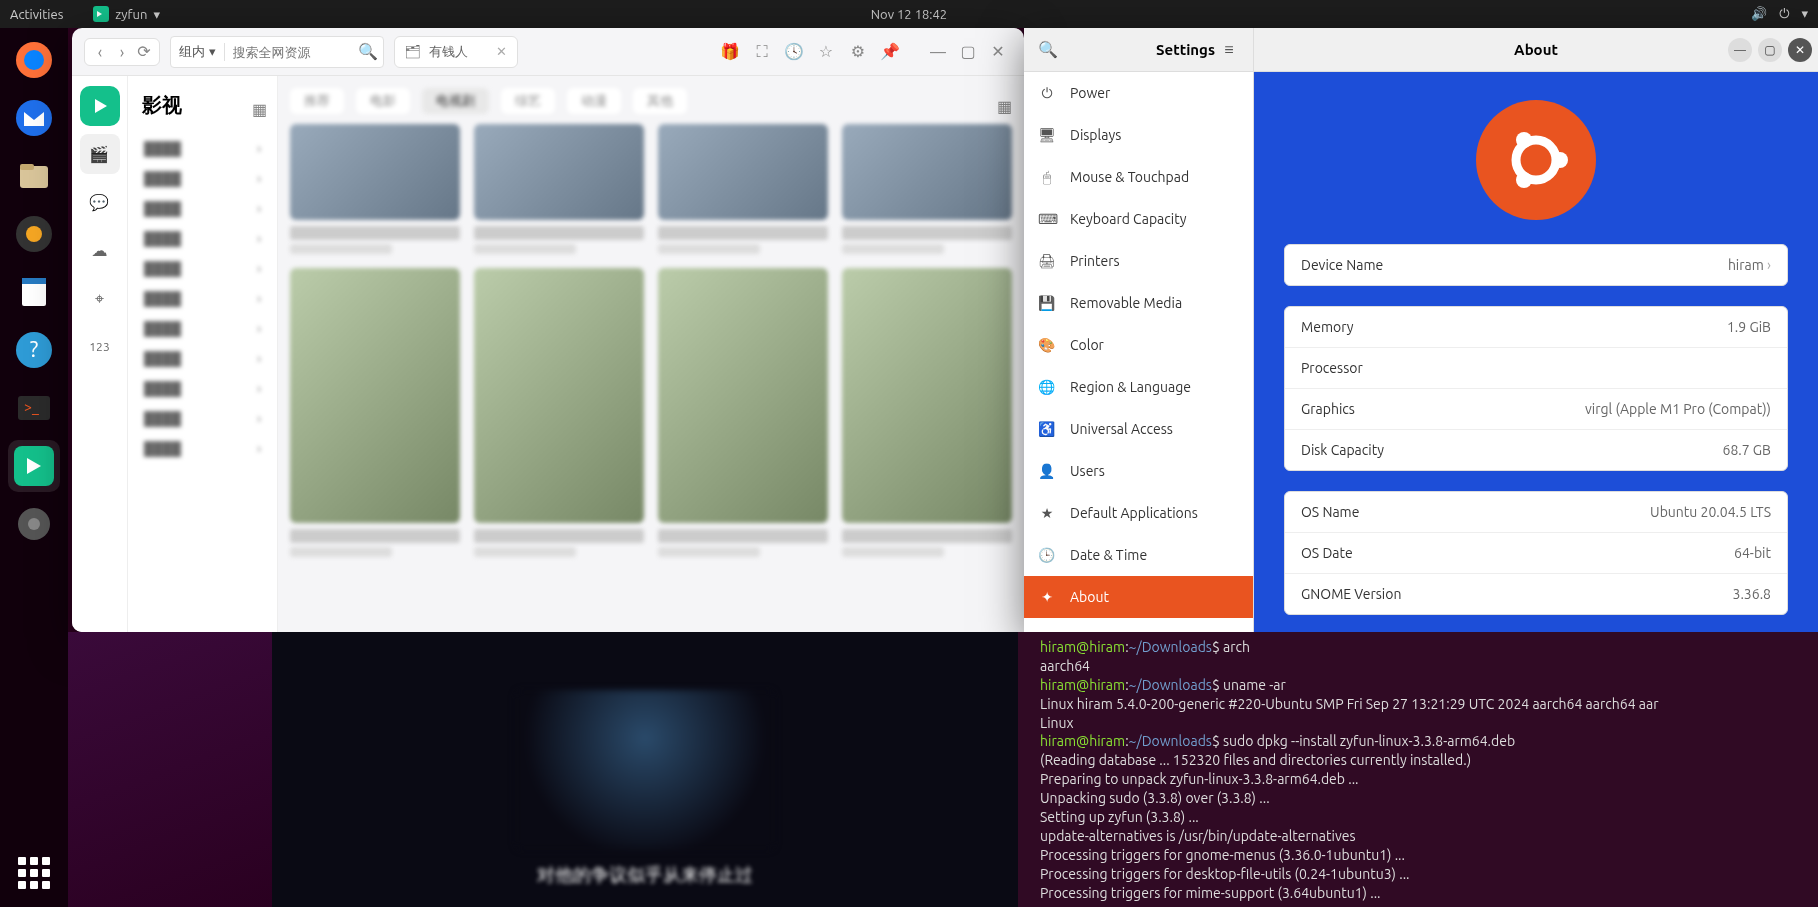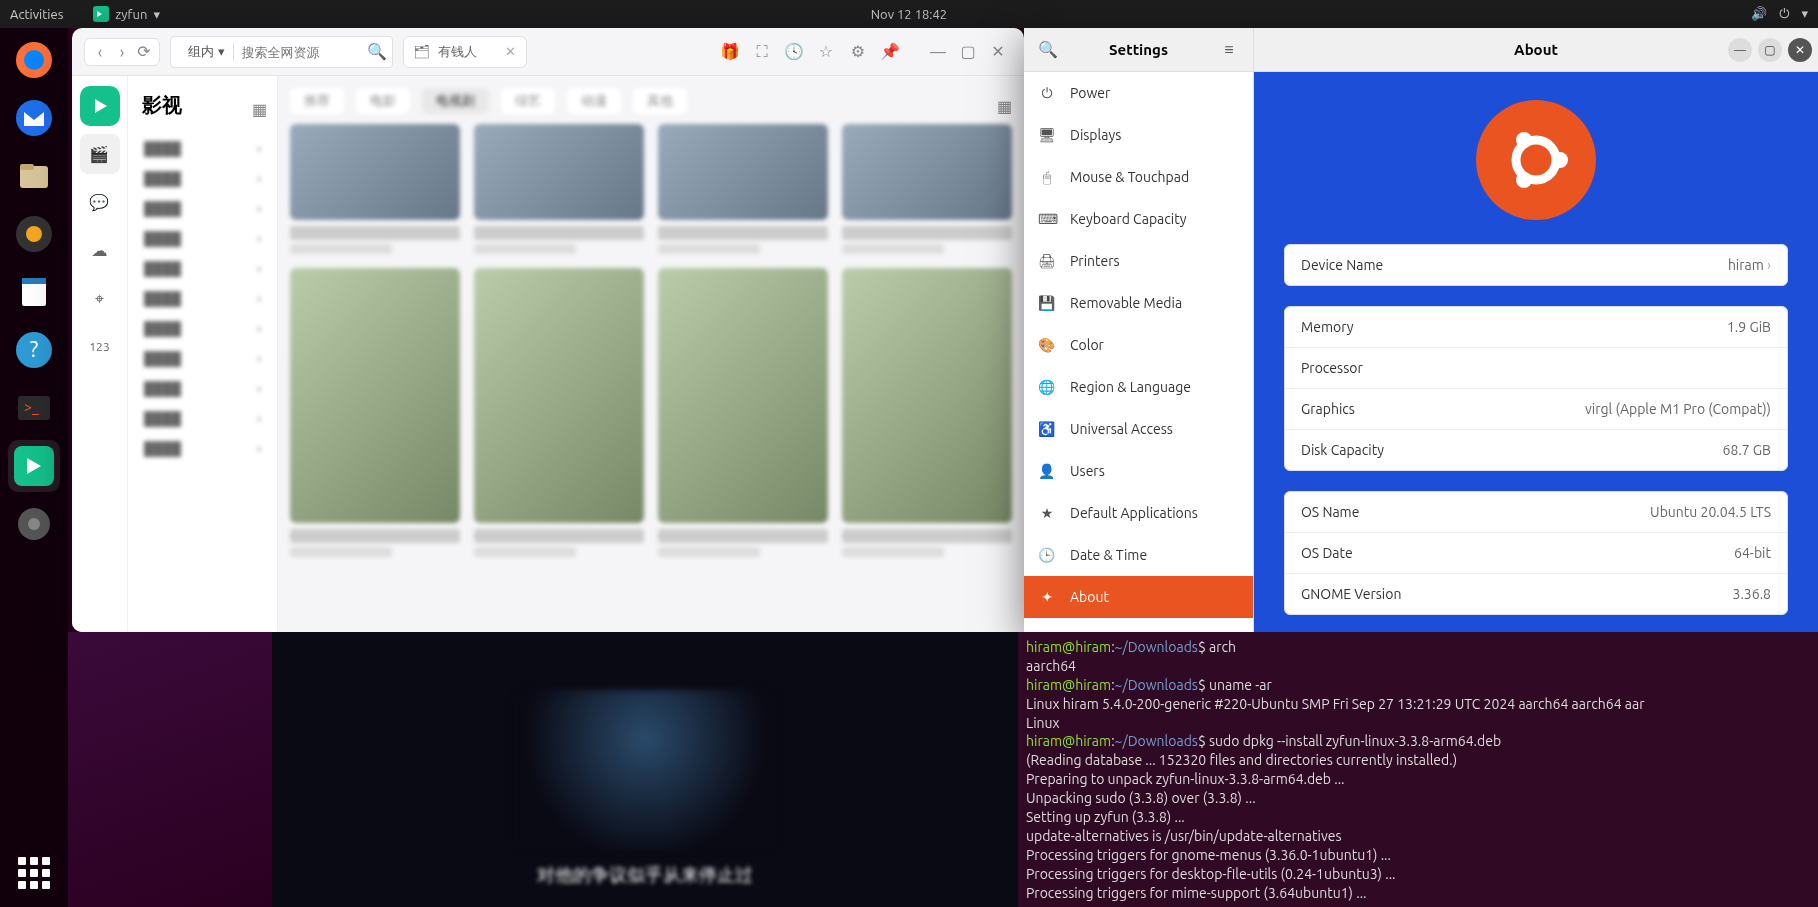"组内" .zy-combo { padding-left: 9px -> none }
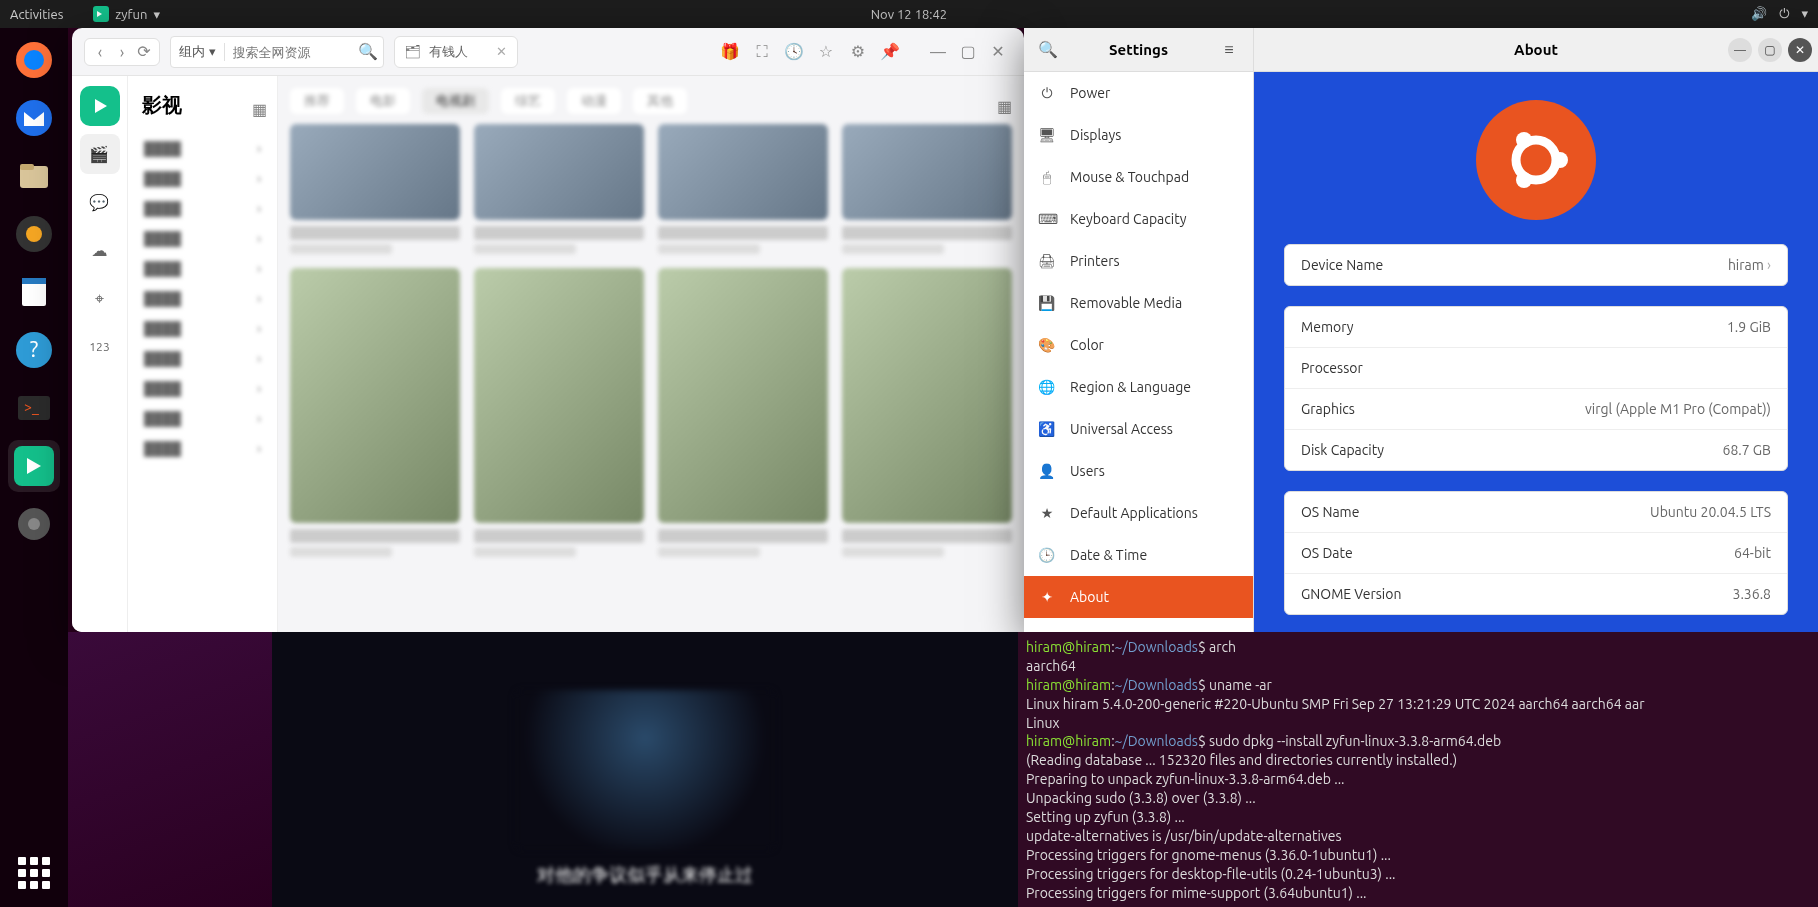"Settings" .set-side-hdr .ttl { text-align: center -> right }
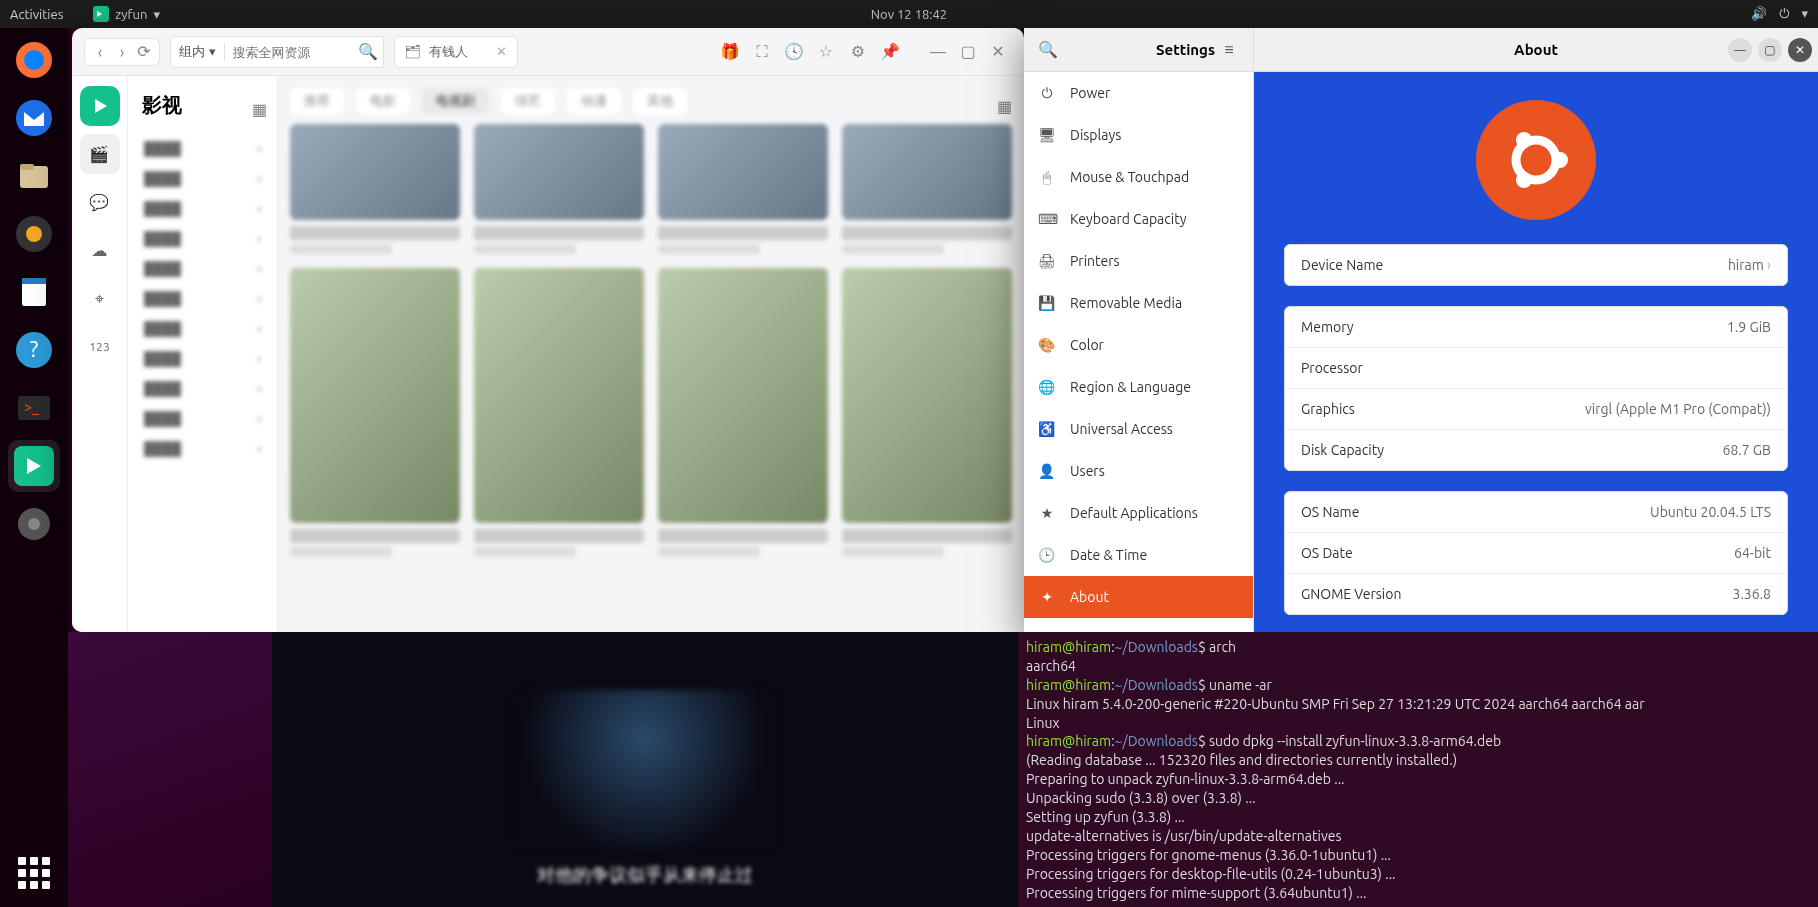"hiram@hiram:~/Downloads$ arch" .term { padding: 6px 8px -> 6px 22px }
